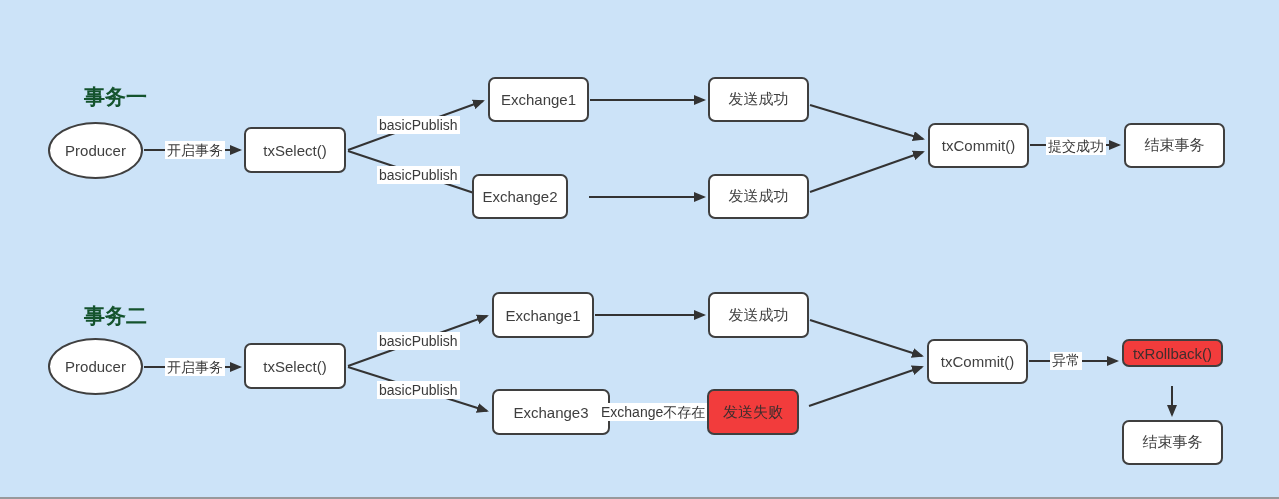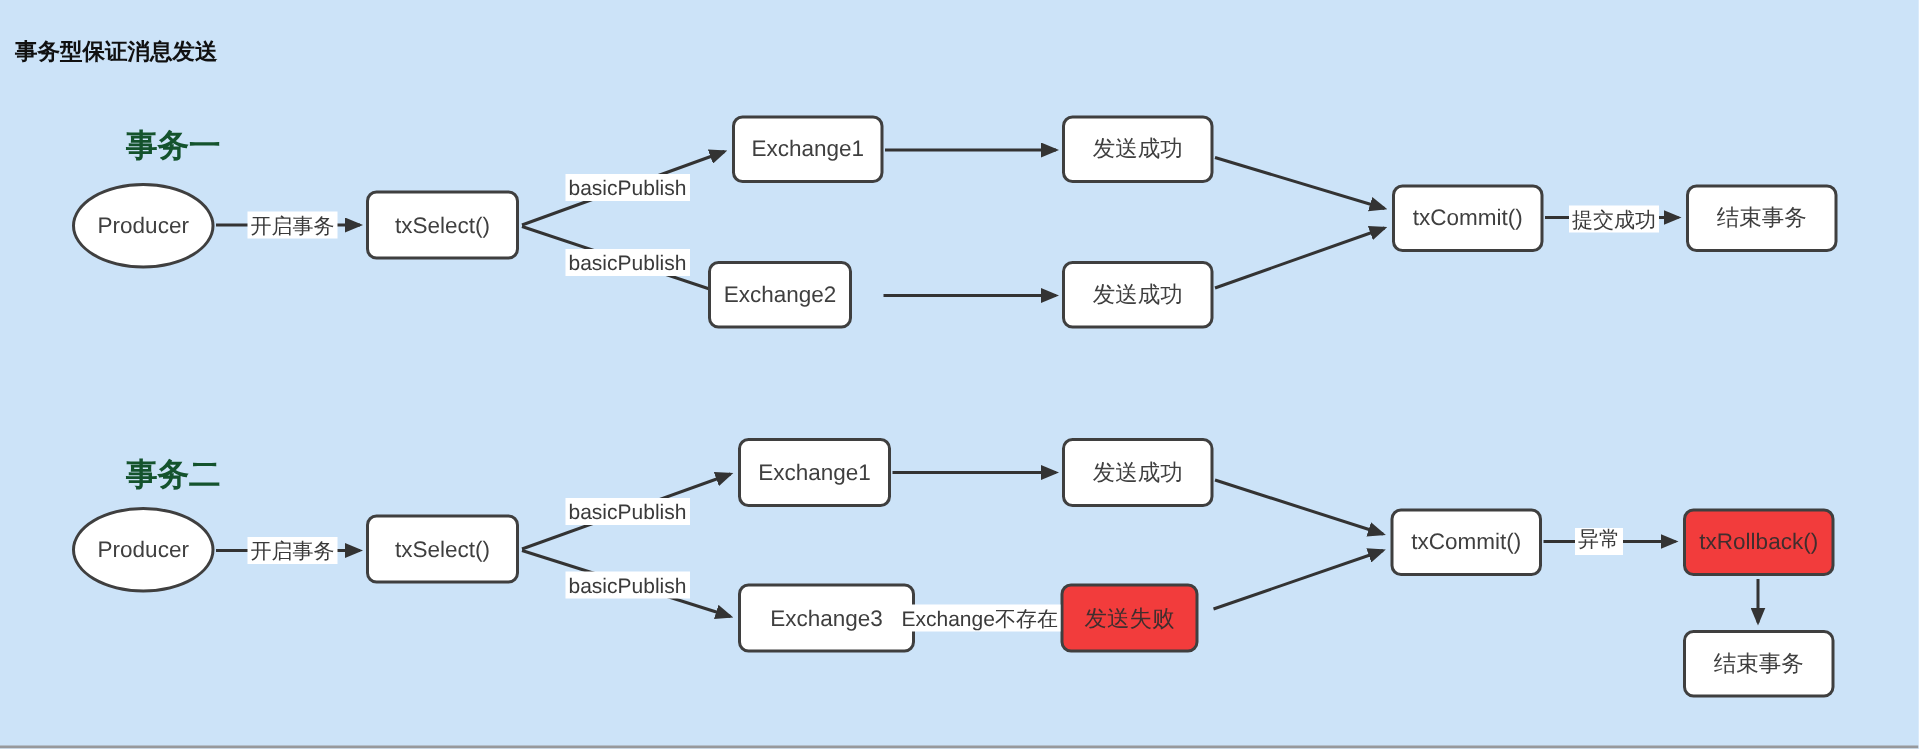"事务型保证消息发送" div.title { html: <div>事务型保证消息发送</div> -> none }
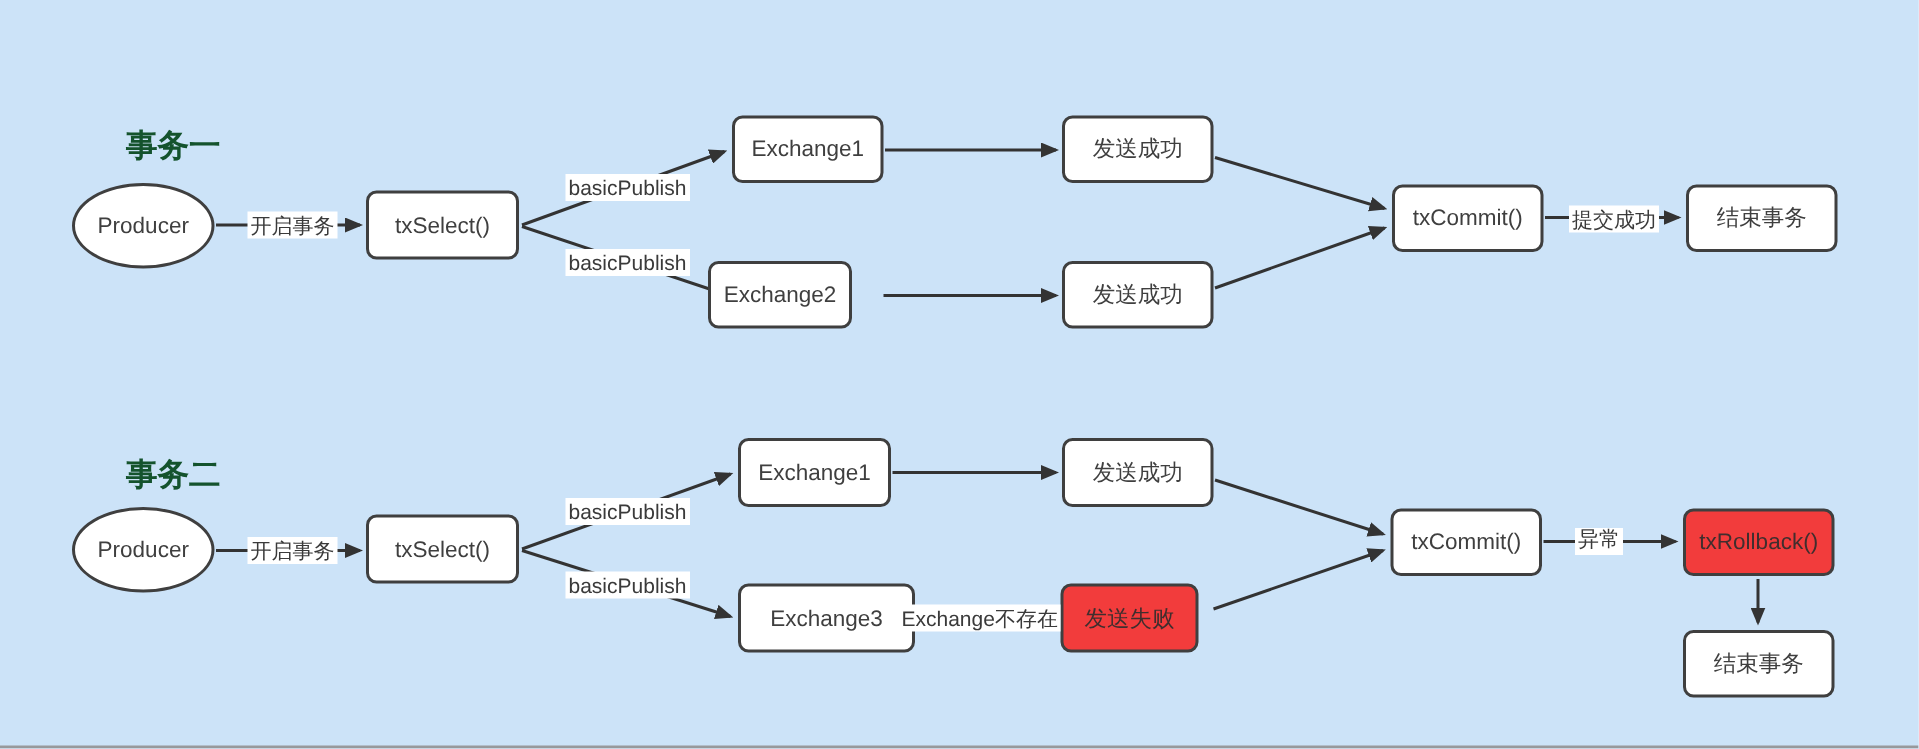"txRollback()" div.node { height: 45px -> 28px }
